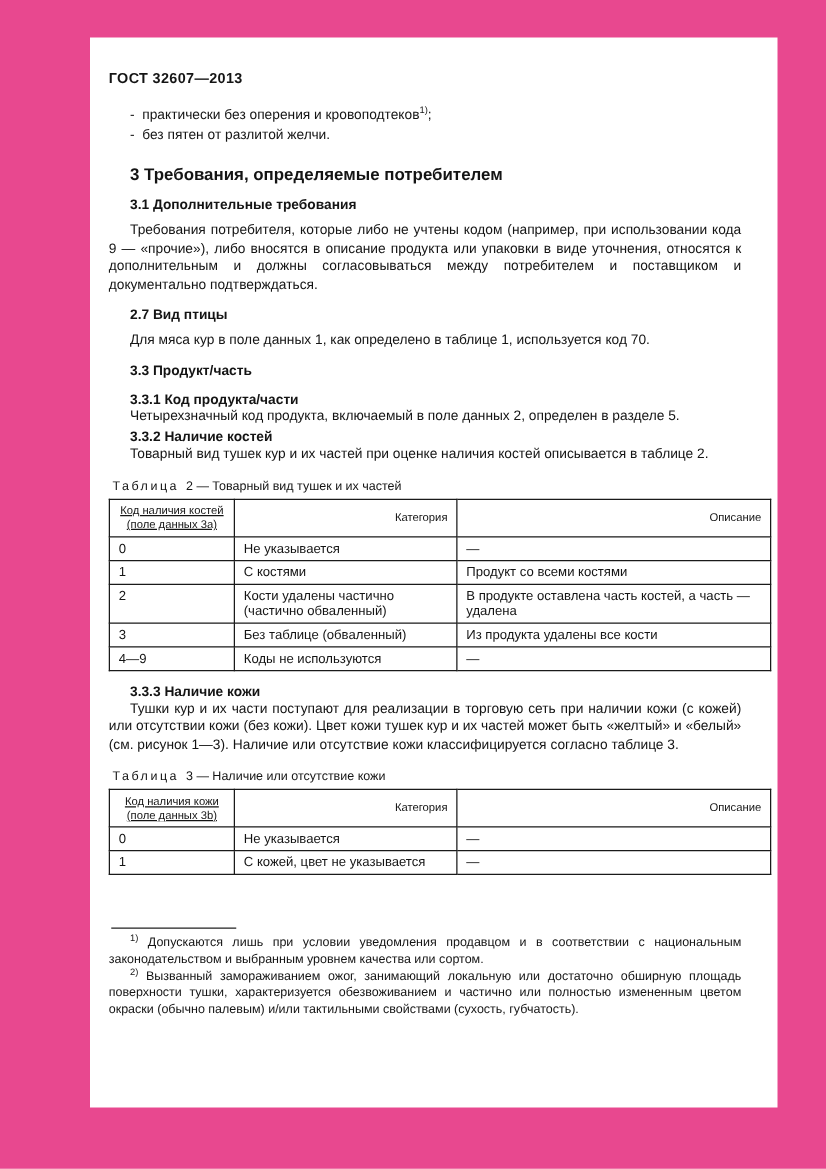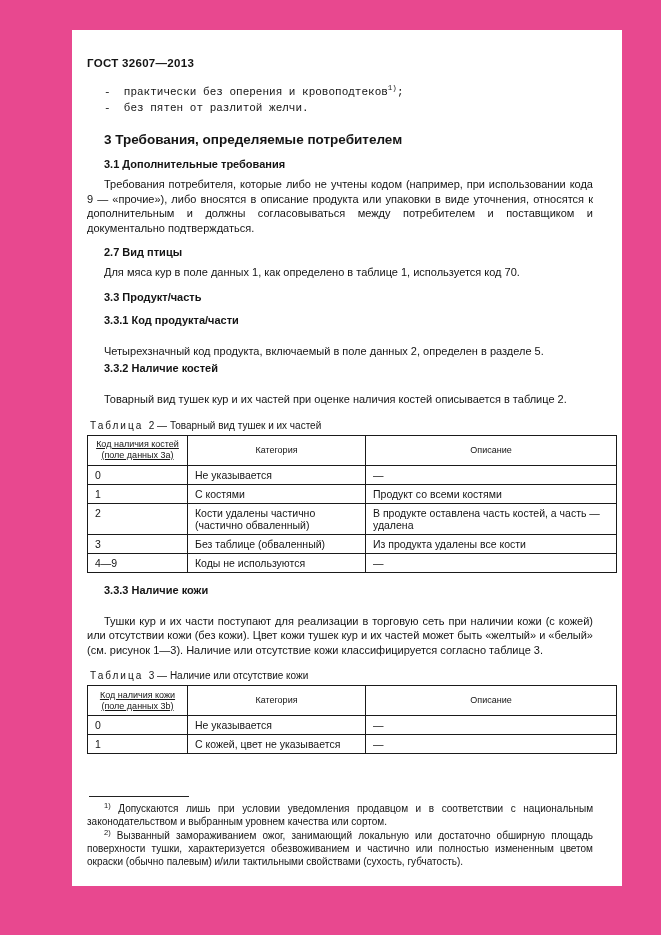"- практически без оперения и" .dash-list { font-family: Liberation Mono, monospace -> none }
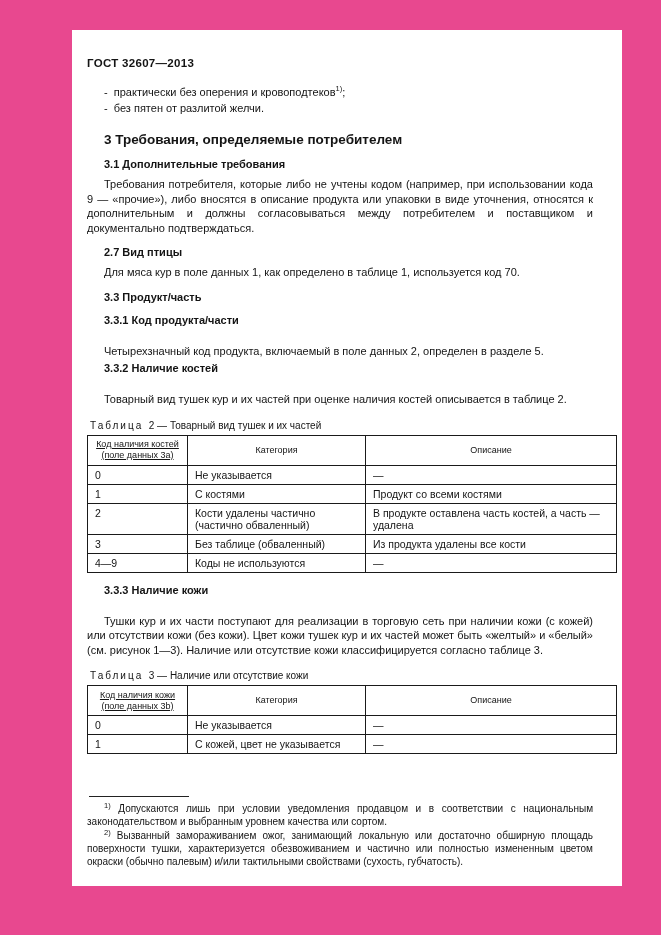"Четырехзначный код продукта, включаемый" p.tightp { margin-top: 18px -> 0 }
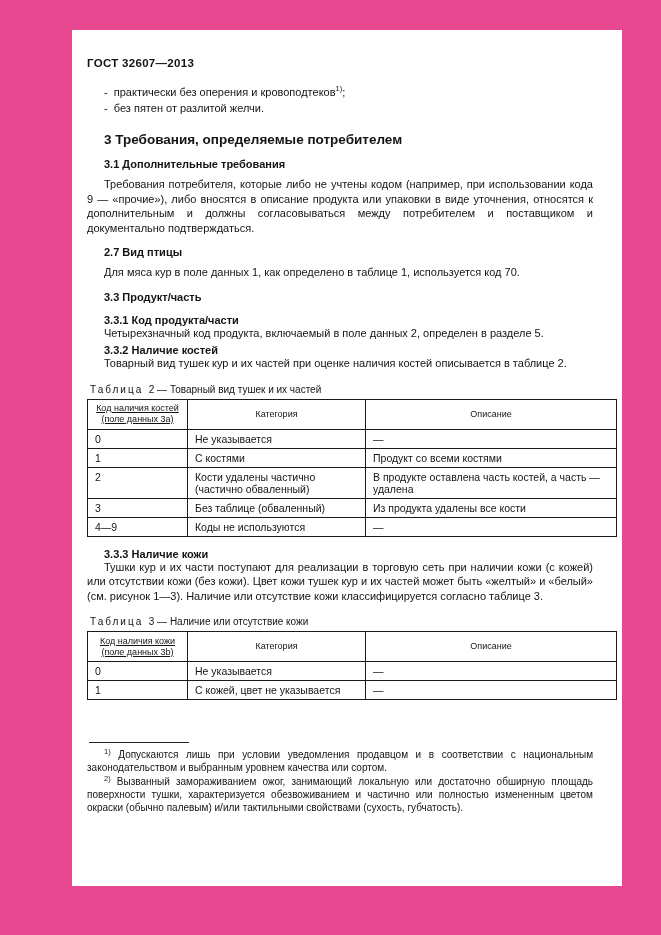"Категория" table.data-table thead th { text-align: center -> right }
